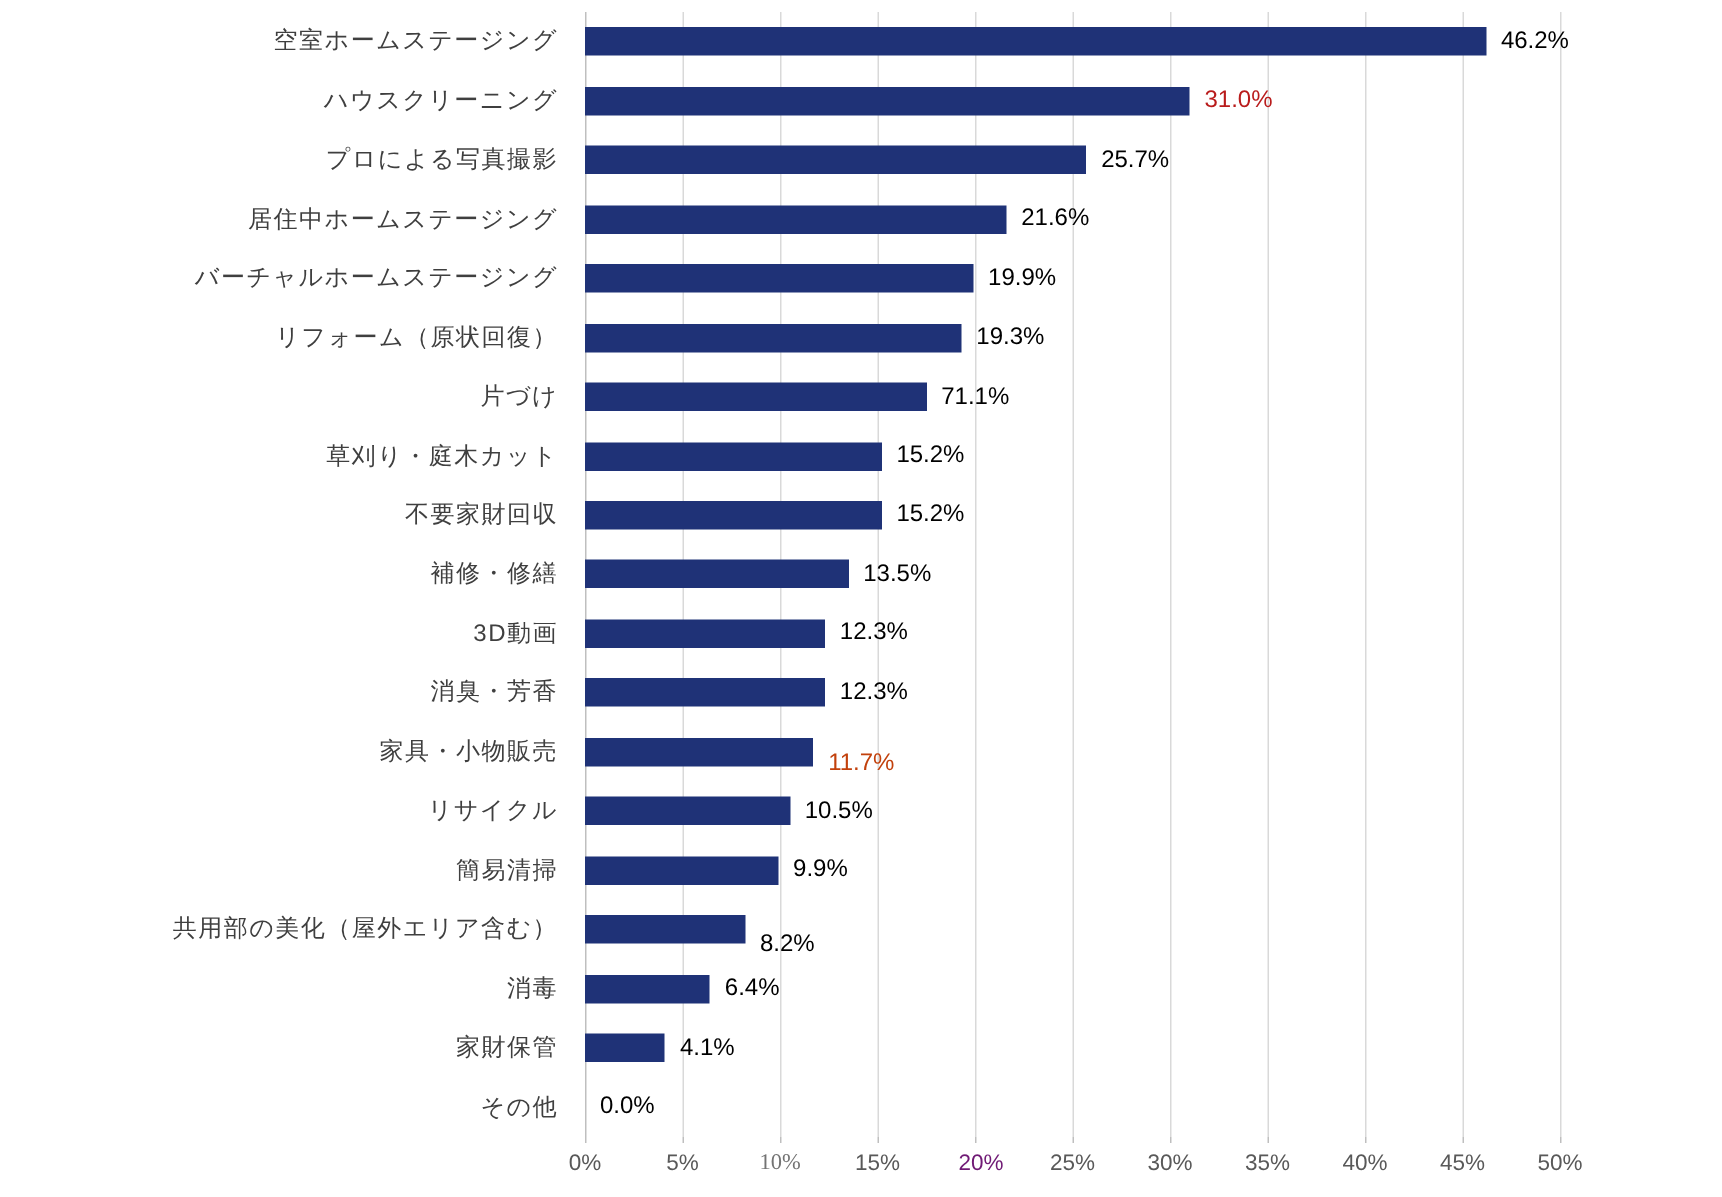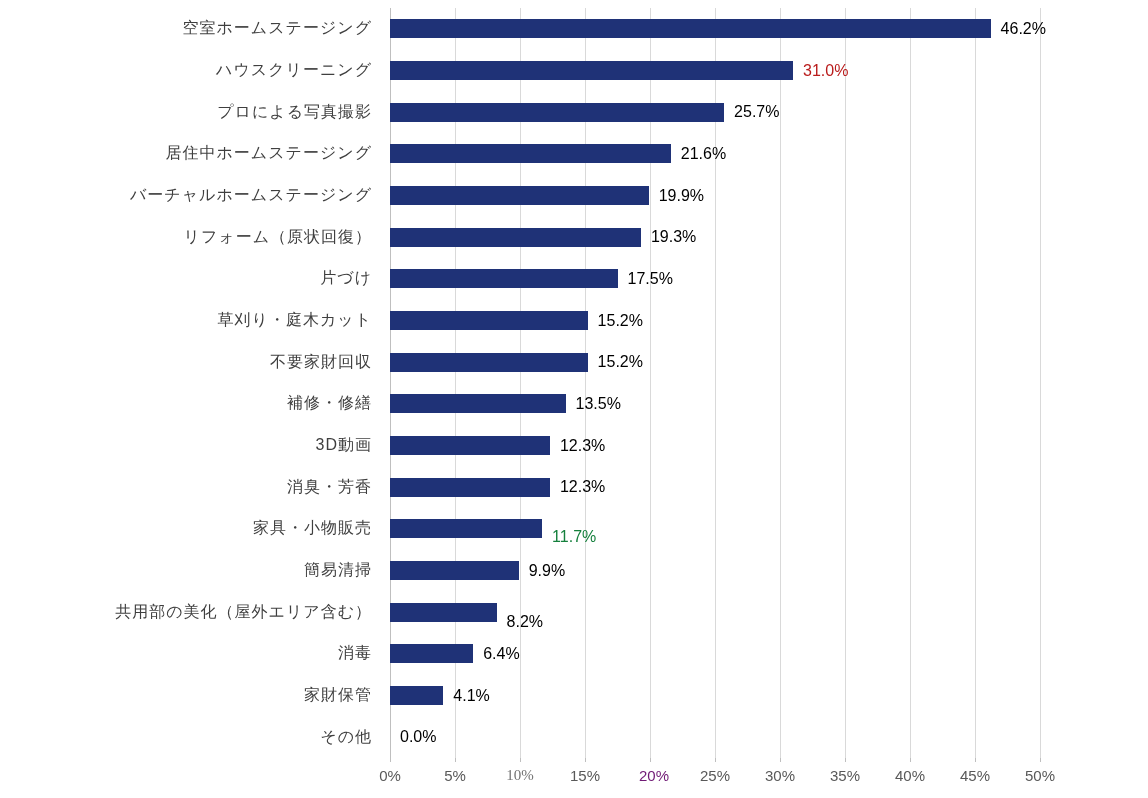"17.5%" div.value-label { text: 17.5% -> 71.1% }
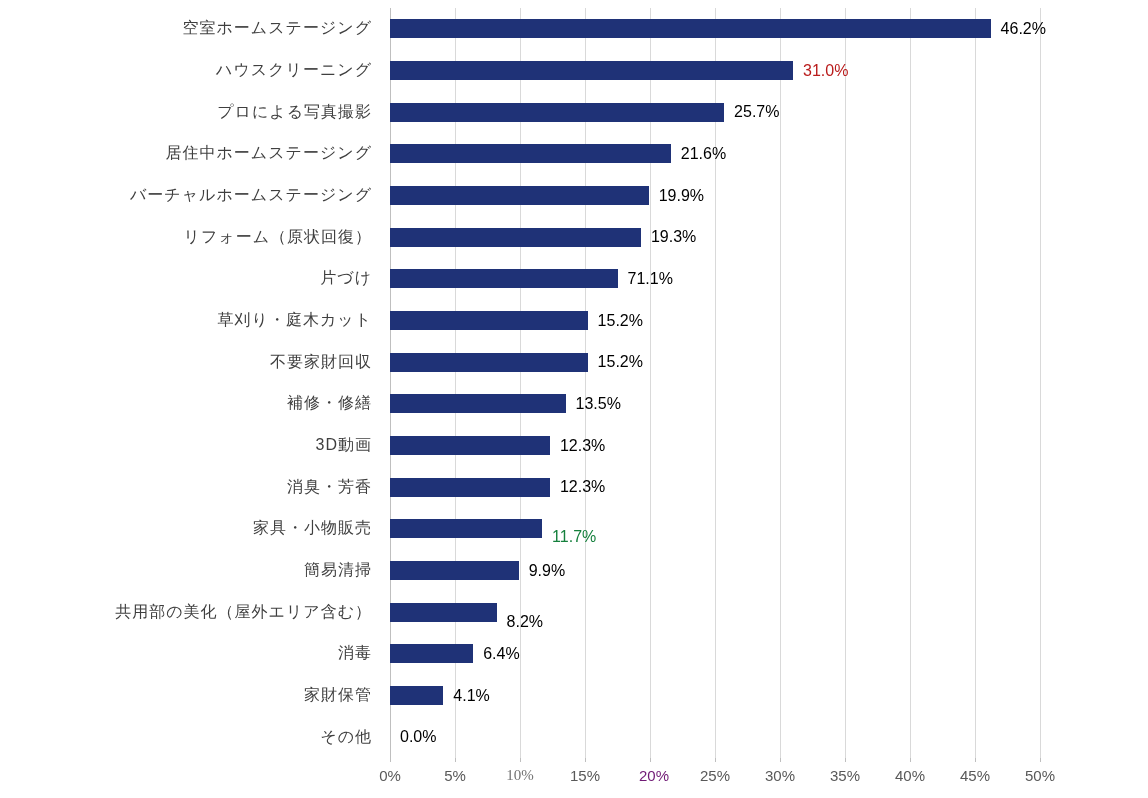"11.7%" div.value-label { color: #15803d -> #c2410c }
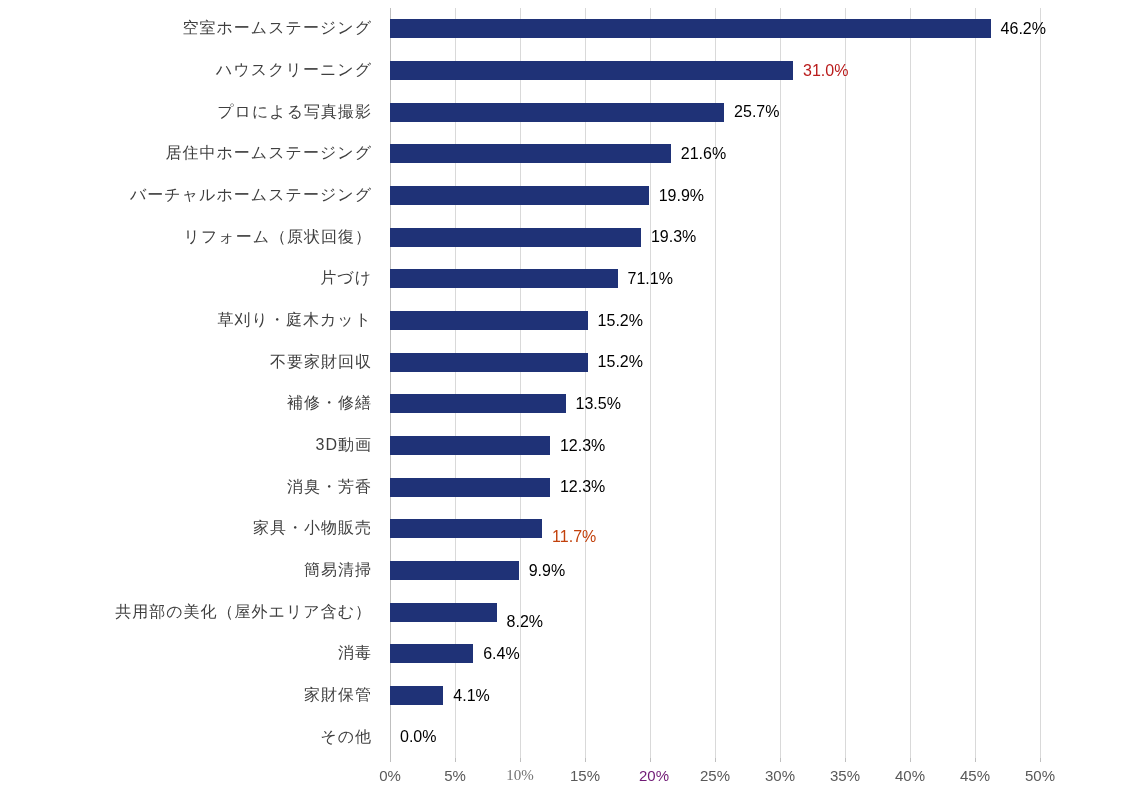"リサイクル" div.row { html: none -> <div> <div>リサイクル</div> <div></div> <div>10.5%</div> </div> }
